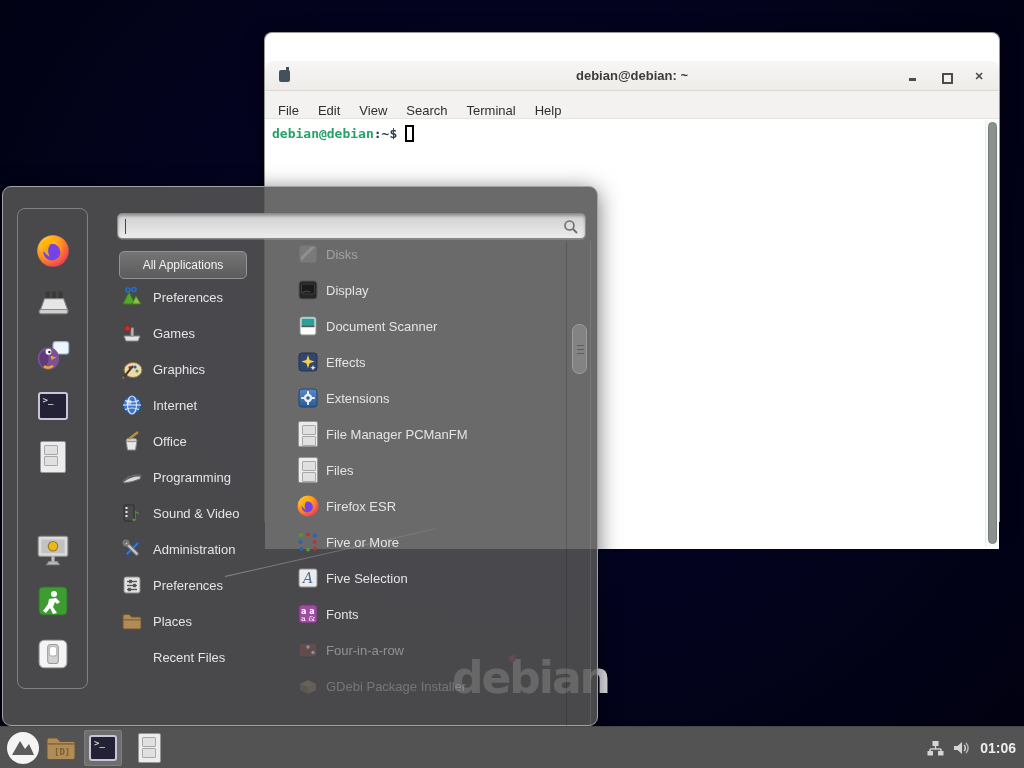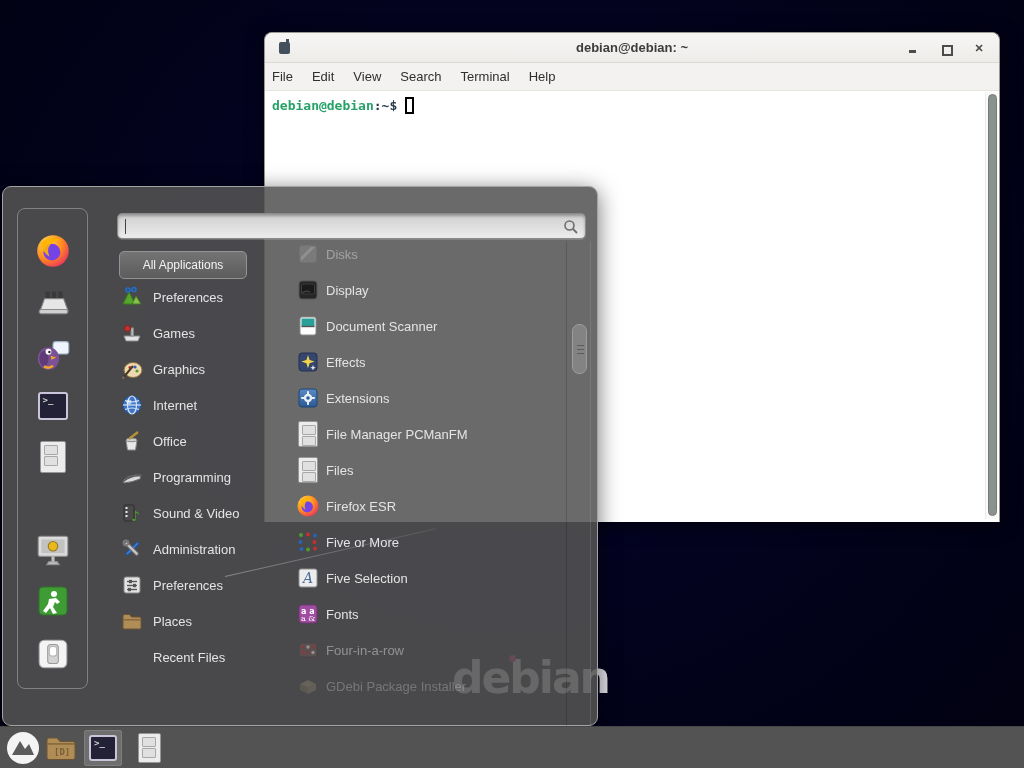"debian@debian: ~" .titlebar { margin-top: none -> 28px }
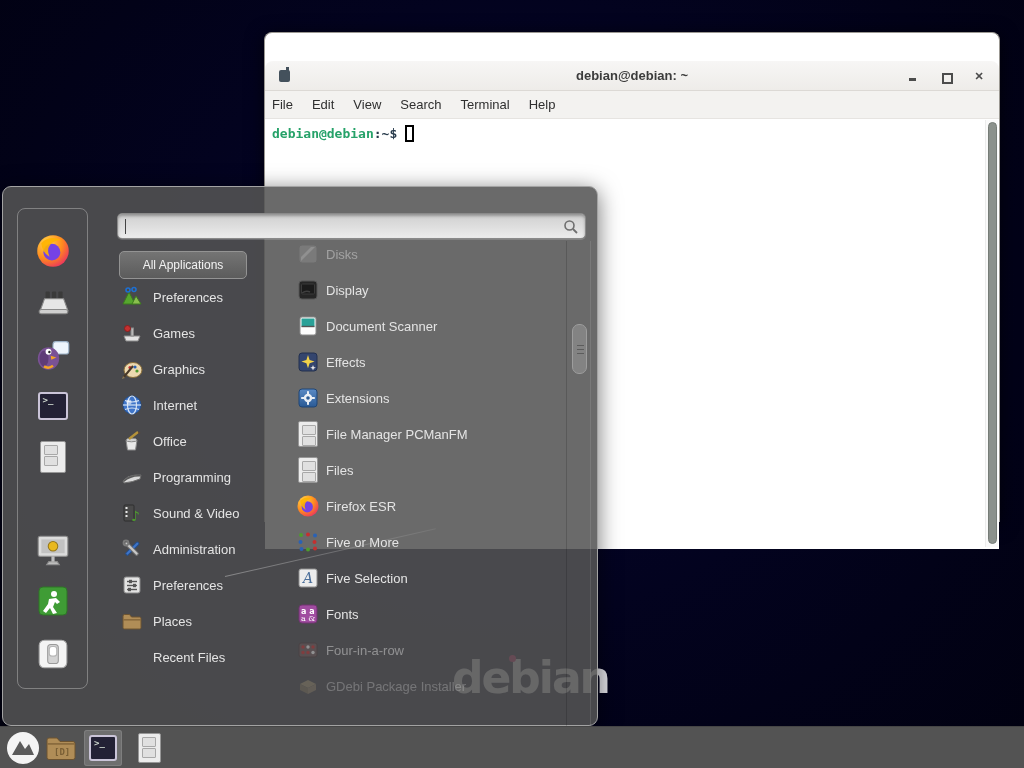"File" .menubar { align-items: center -> flex-end; padding-left: 7px -> 13px }
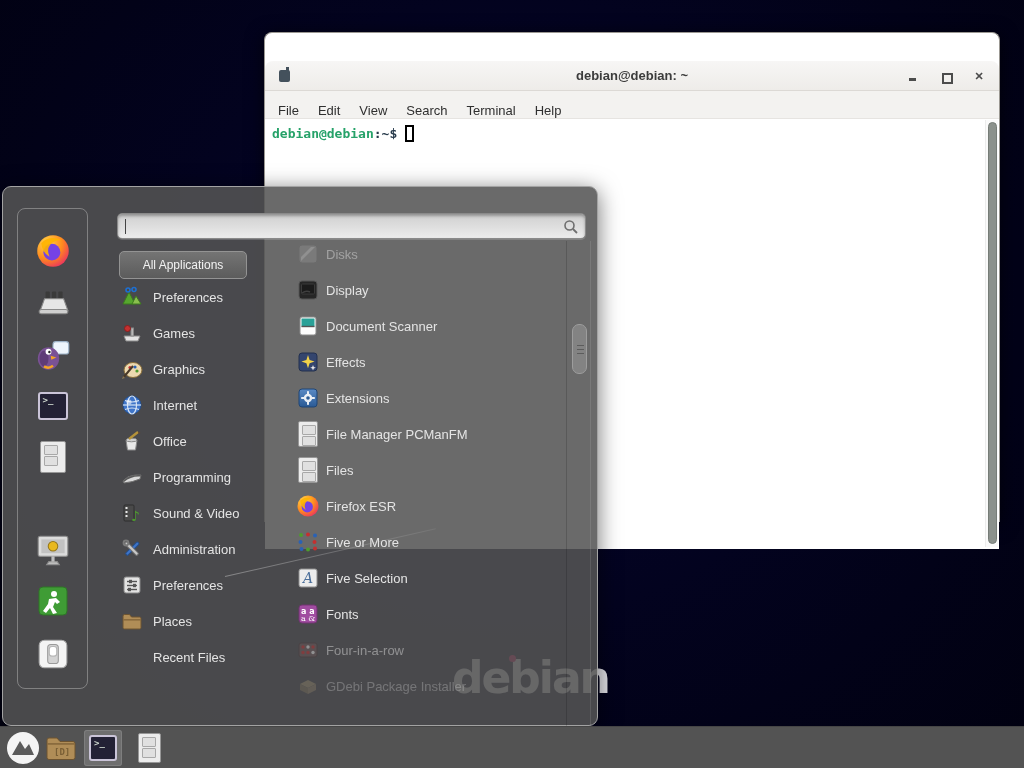"01:06" div.tray { html: none -> <div> <svg> <rect></rect> <line></line> <line></line> <line></line> <line></line> <rect></rect> <rect></rect> </svg> <svg> <path></path> <path></path> <path></path> </svg> <span>01:06</span> </div> }
